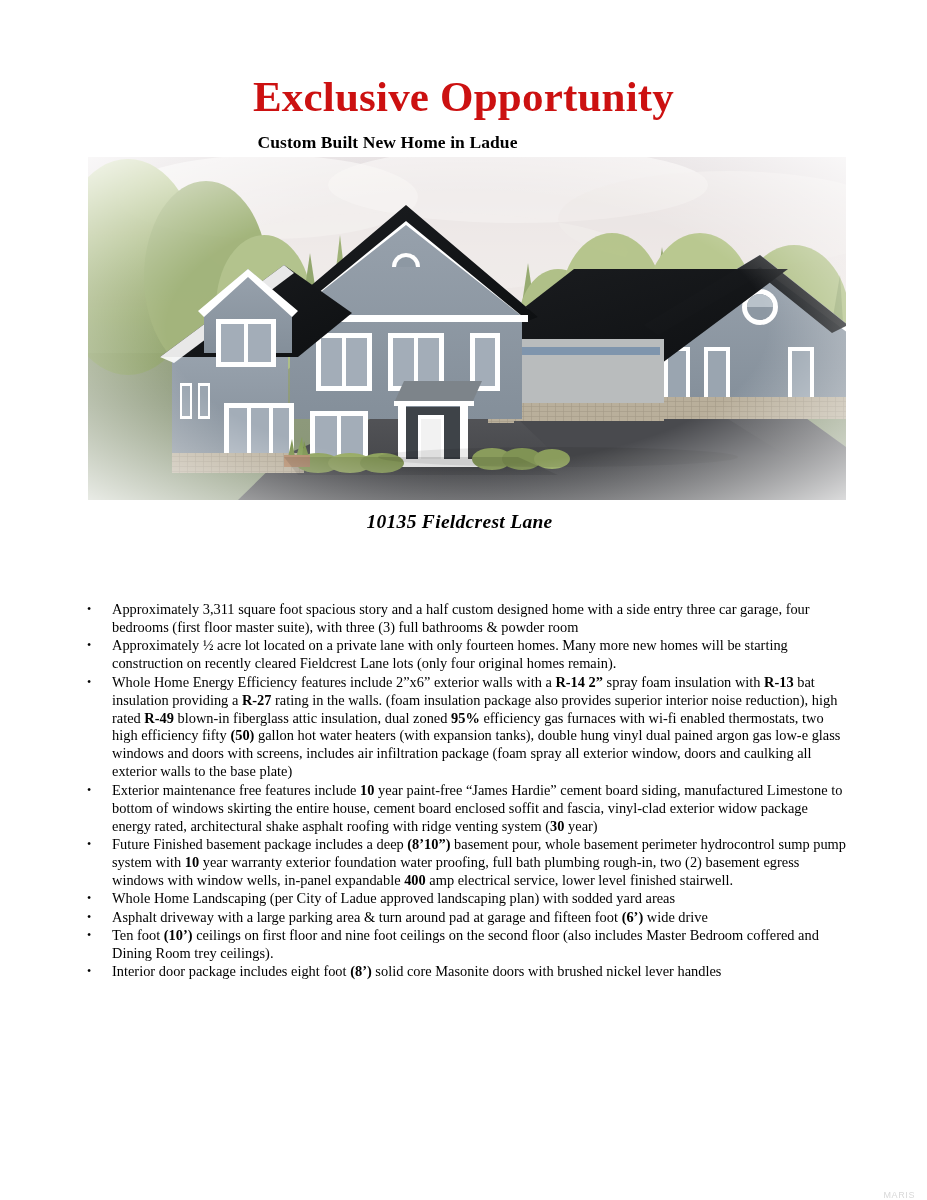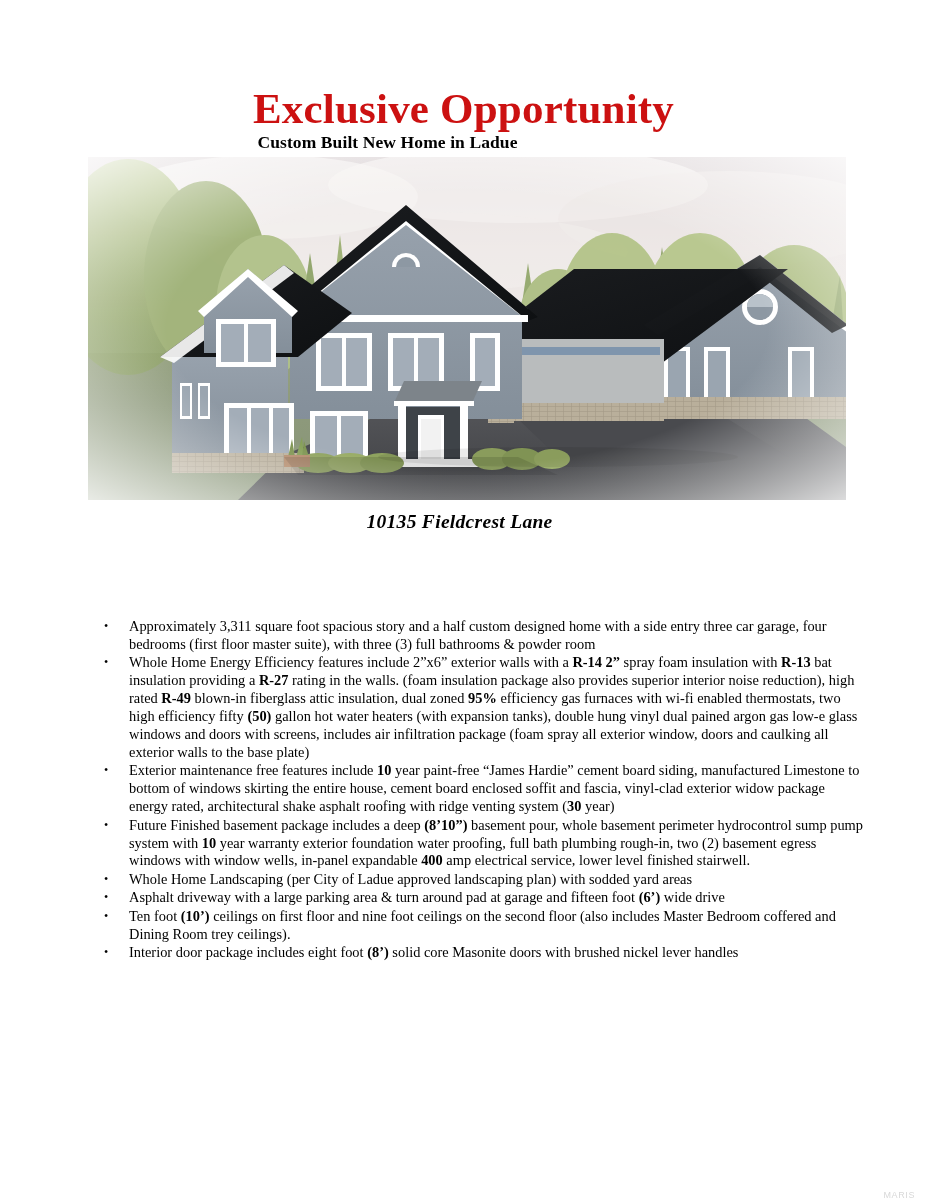"Exclusive Opportunity" #headline { margin-top: 12px -> none }
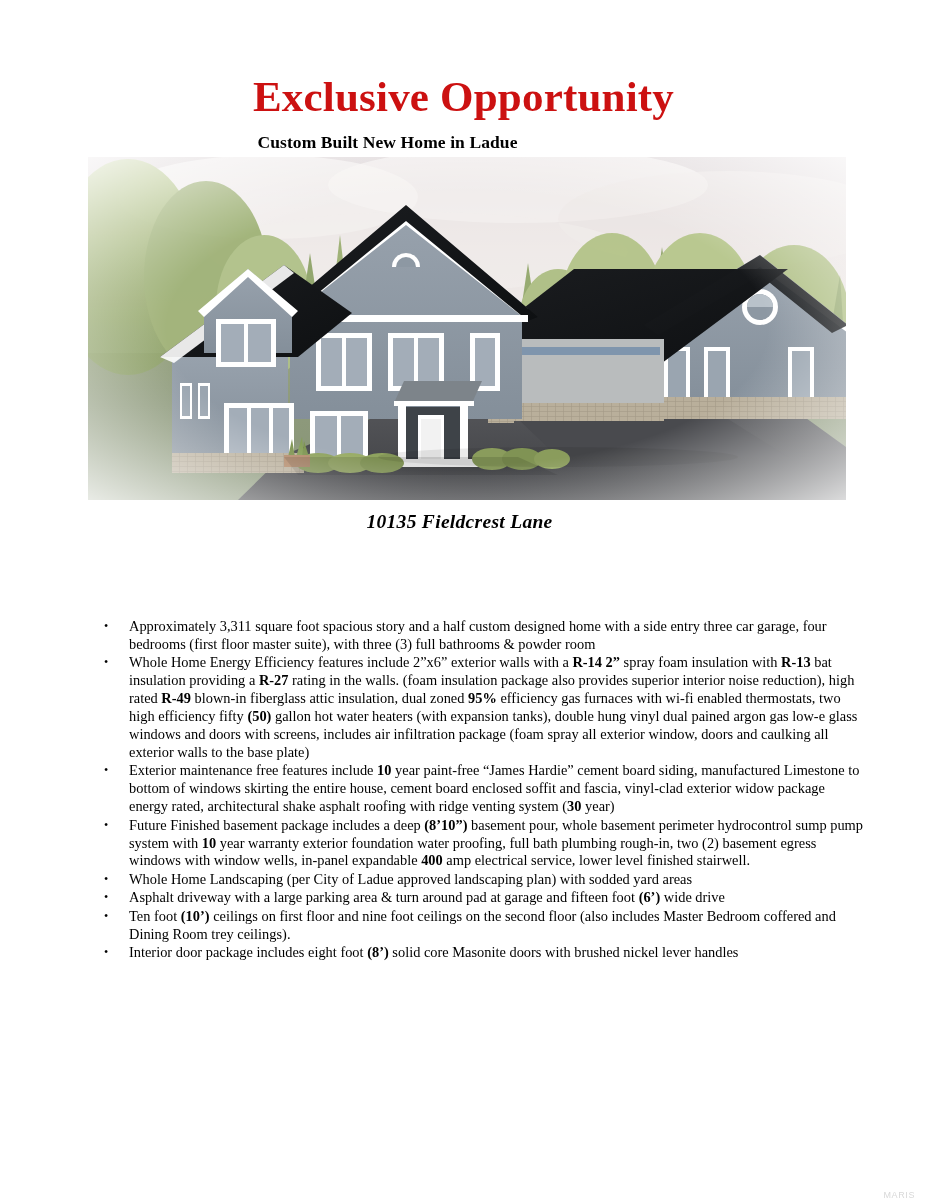"Approximately 3,311 square foot spacious" #features { margin: 17px -> 0 }
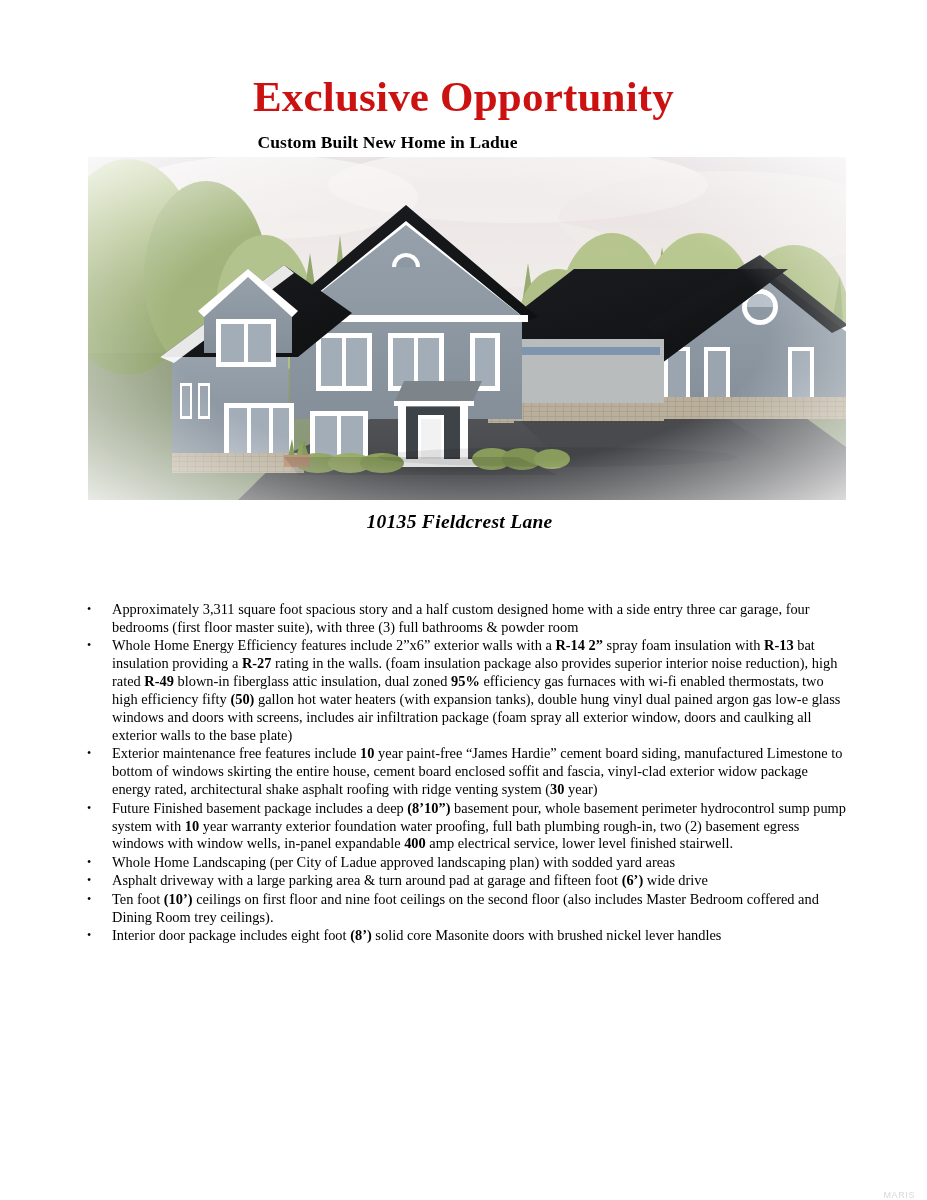"Approximately ½ acre lot located" li { html: none -> <li><span>Approximately ½ acre lot located on a private lane with only fourteen homes. Many more new homes will be starting construction on recently cleared Fieldcrest Lane lots (only four original homes remain).</span></li> }
